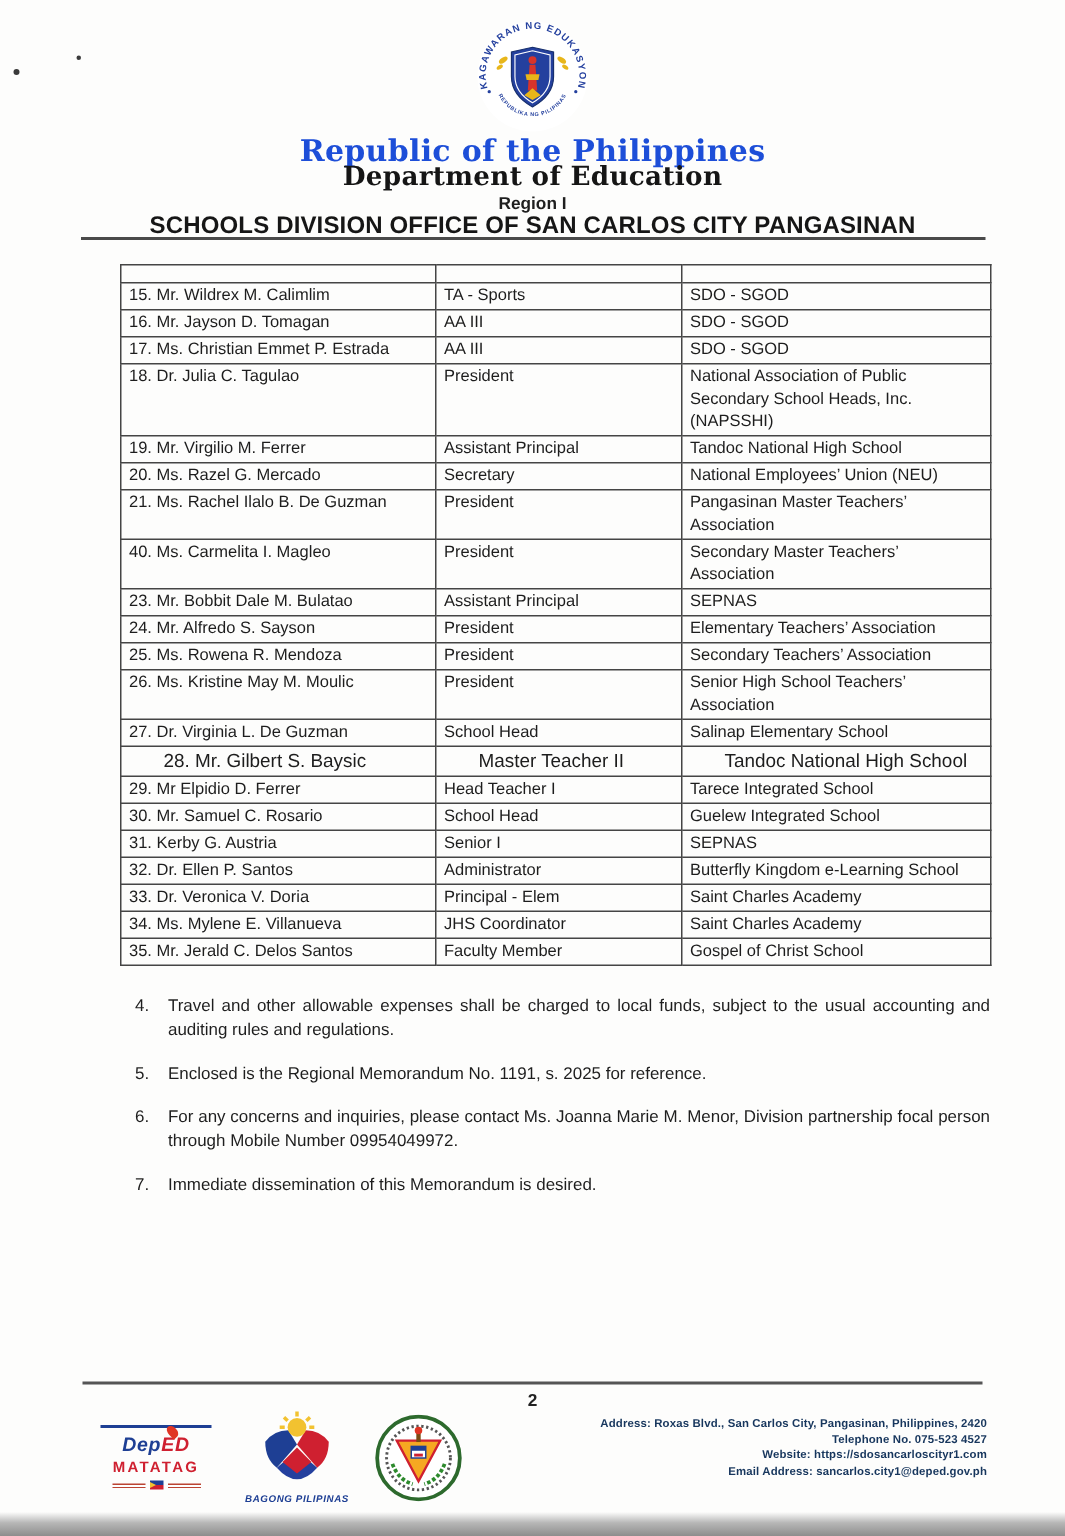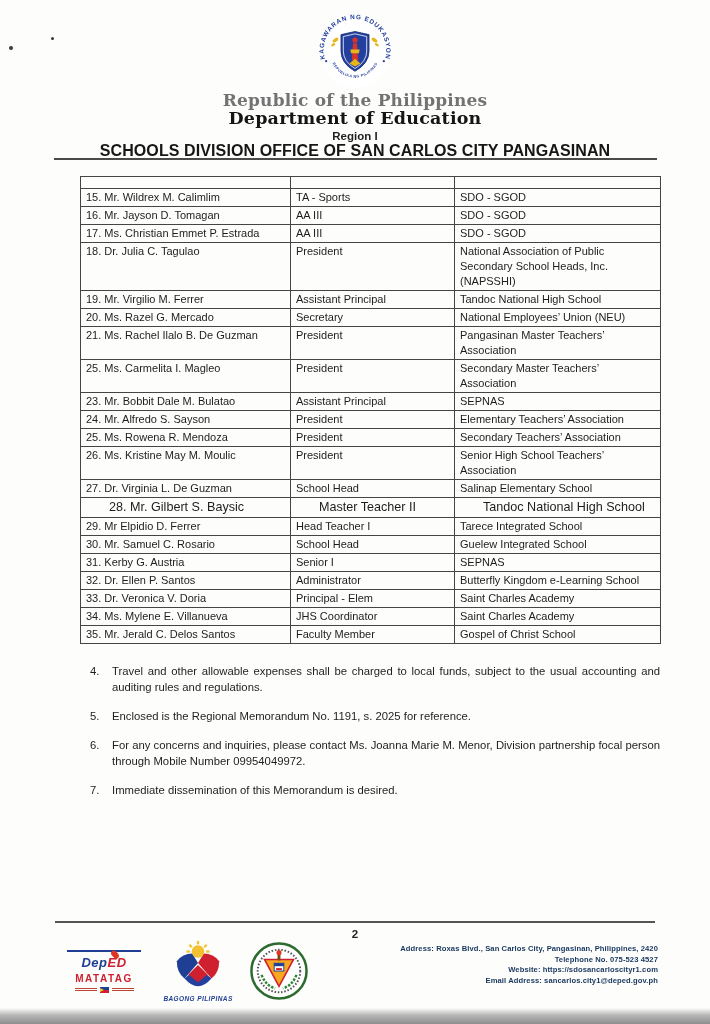"Republic of the Philippines" .rp-line { color: #737373 -> #1d4ed8; font-size: 17px -> 20px }
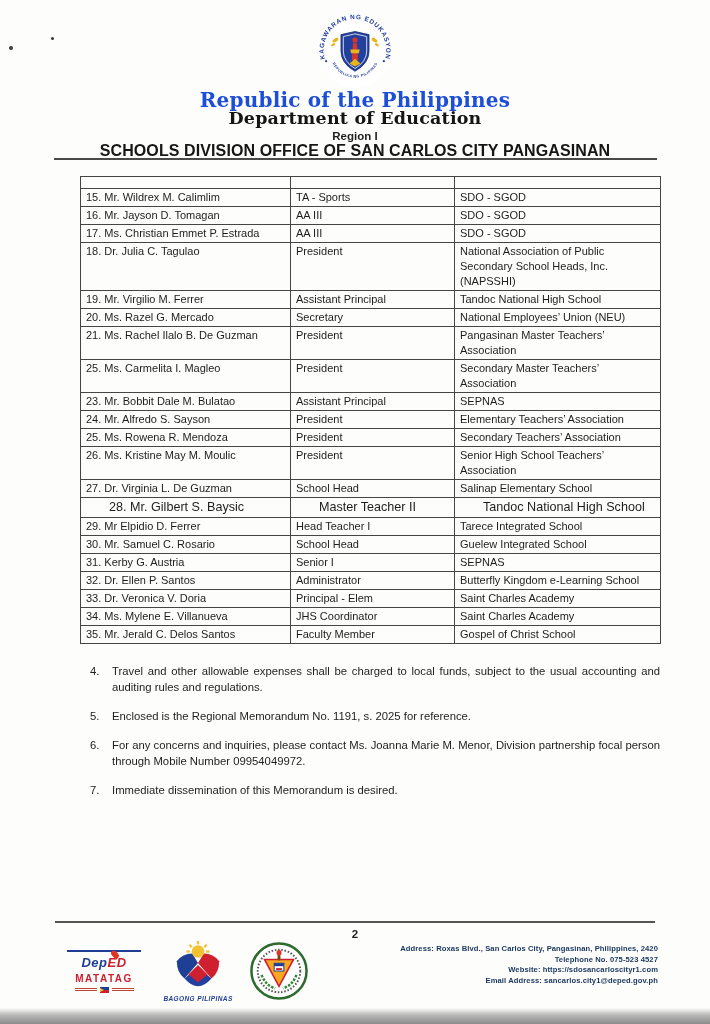"25. Ms. Carmelita I. Magleo" td { text: 25 -> 40 }
